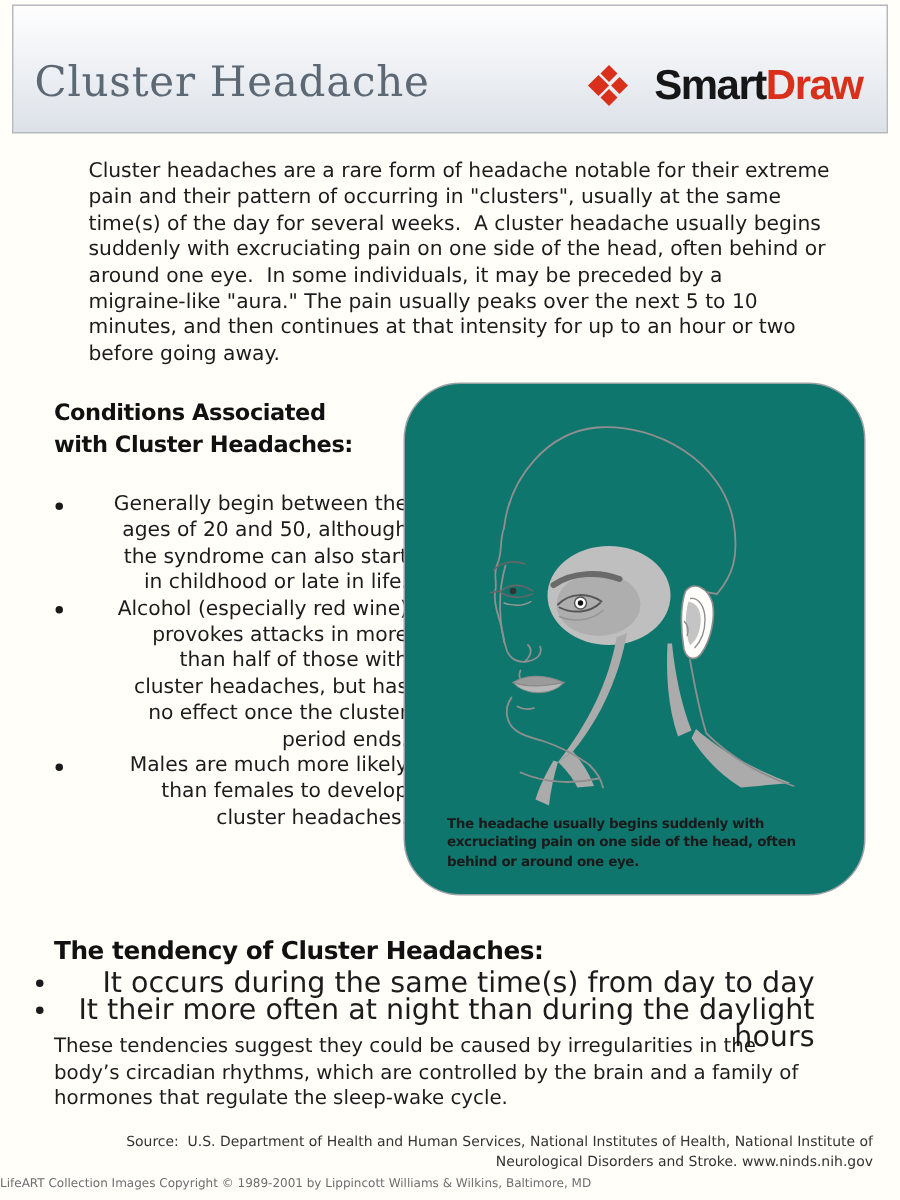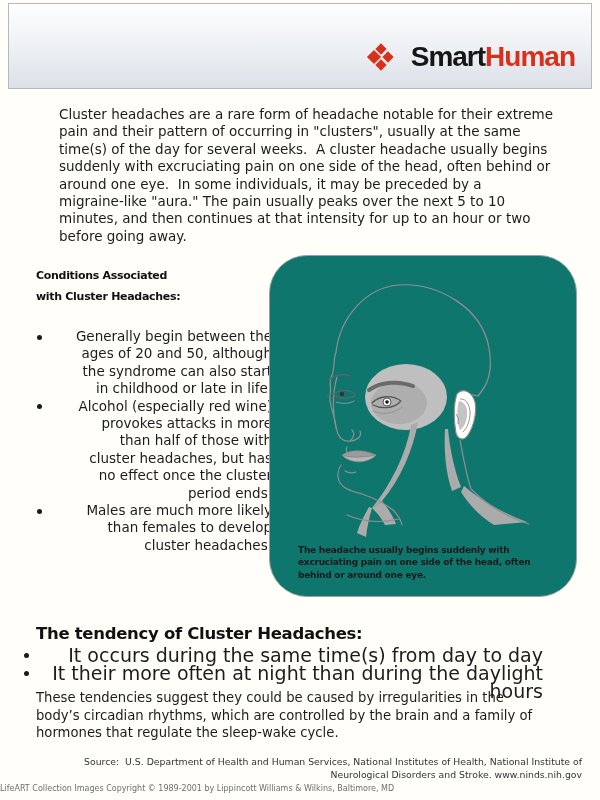"Cluster Headache" div.page-title { html: none -> <div>Cluster Headache</div> }
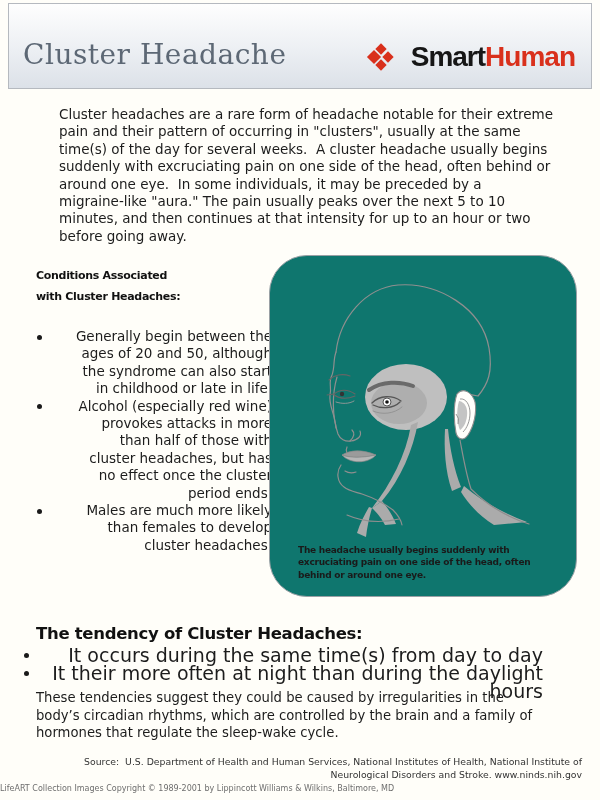"Human" span.logo-draw { text: Human -> Draw }
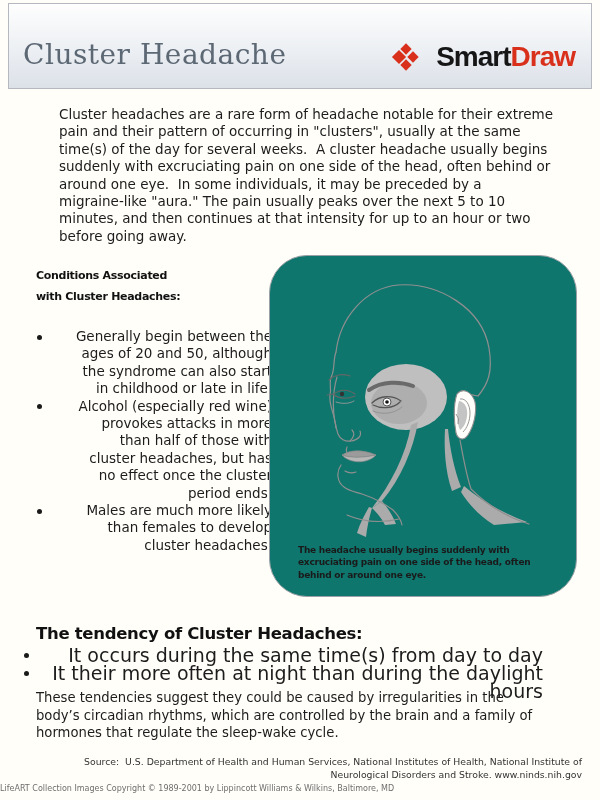"Conditions Associated" .cond-heading { font-size: 11px -> 15px }
